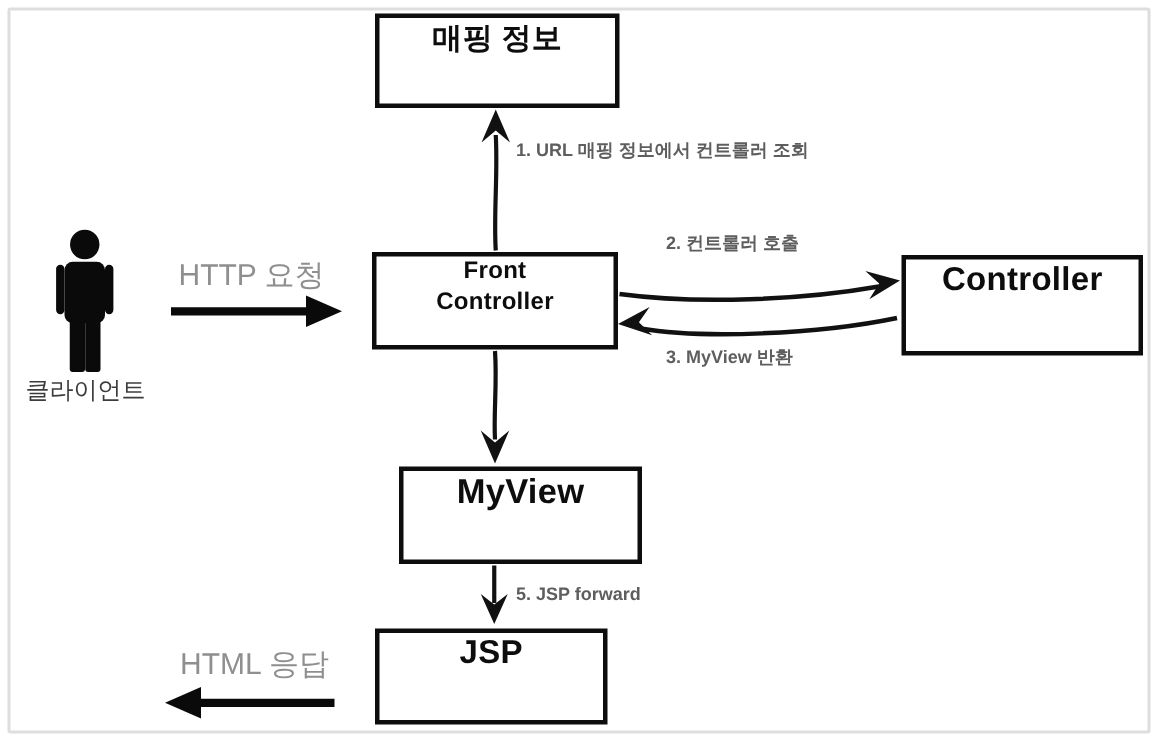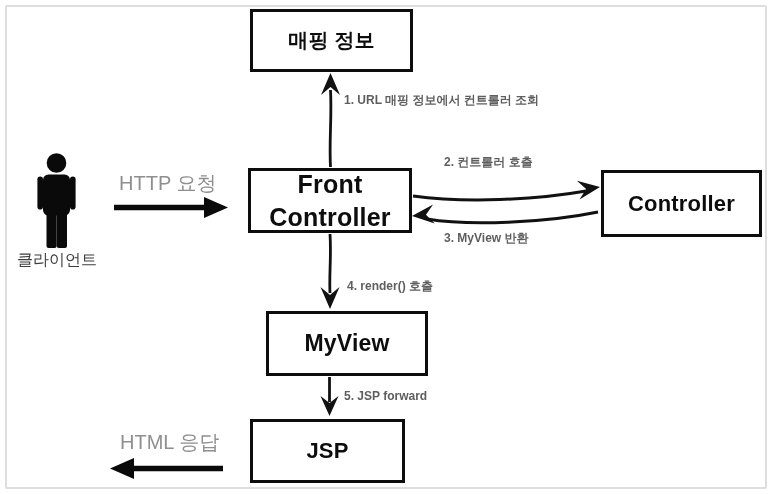"매핑 정보" .box { justify-content: center -> flex-start }
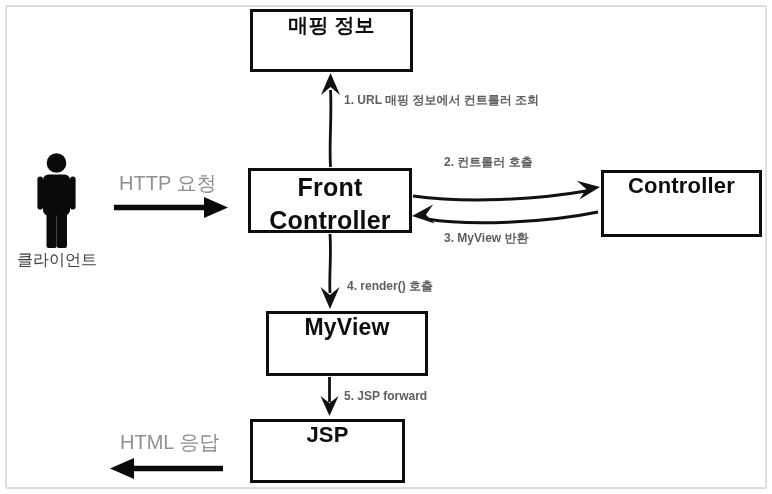"Front" .box-fc { font-size: 25px -> 16px }
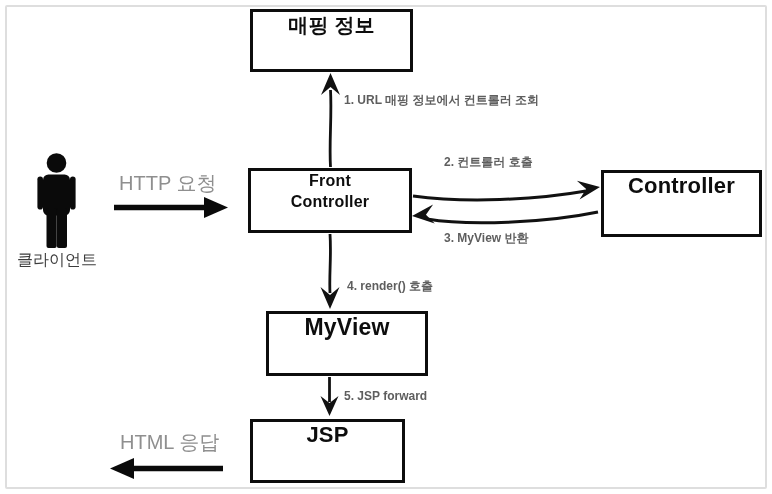"4. render() 호출" div.step-label { html: <div>4. render() 호출</div> -> none }
